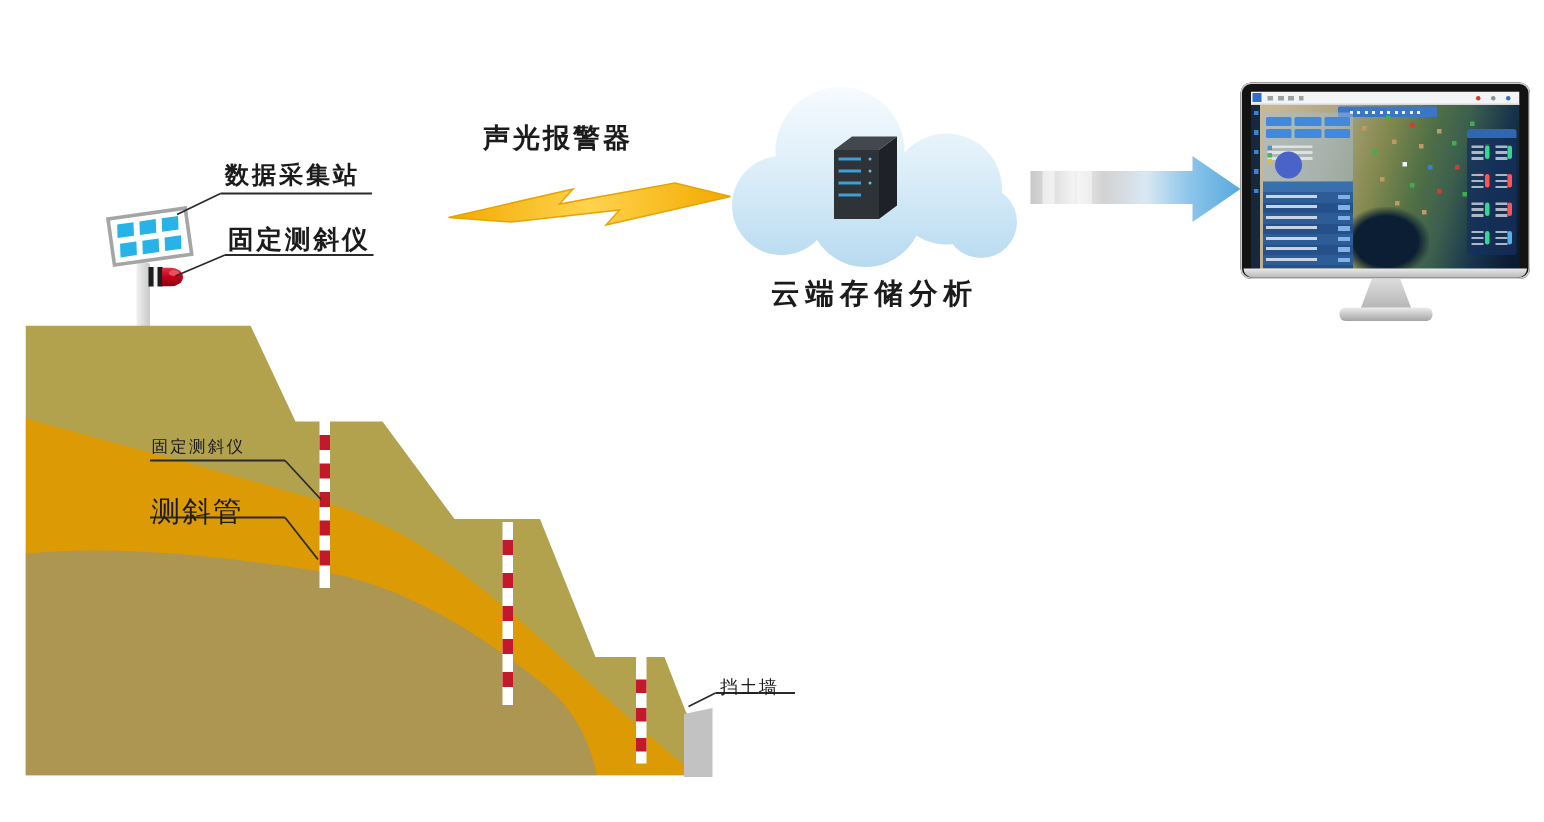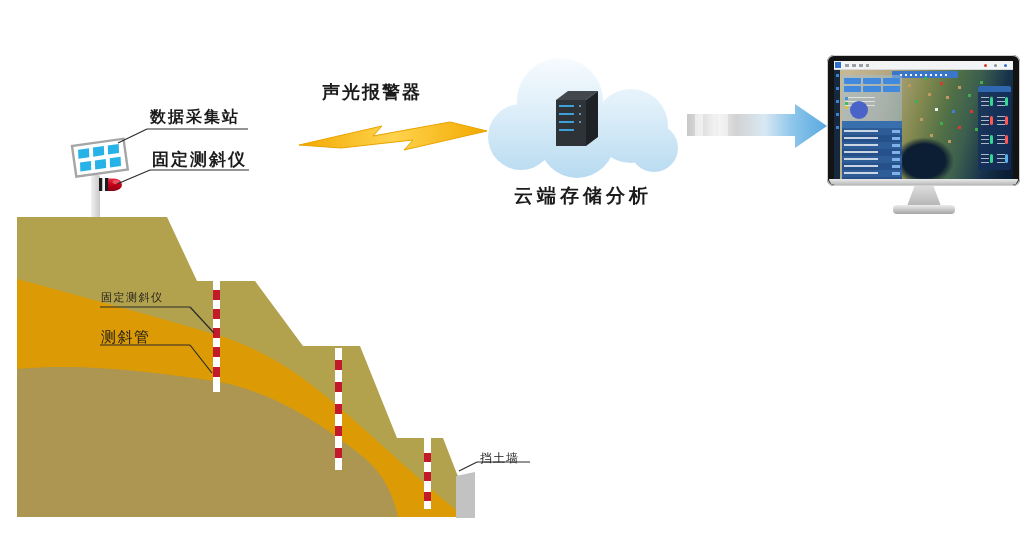"测斜管" div.lbl { font-size: 15px -> 19px }
